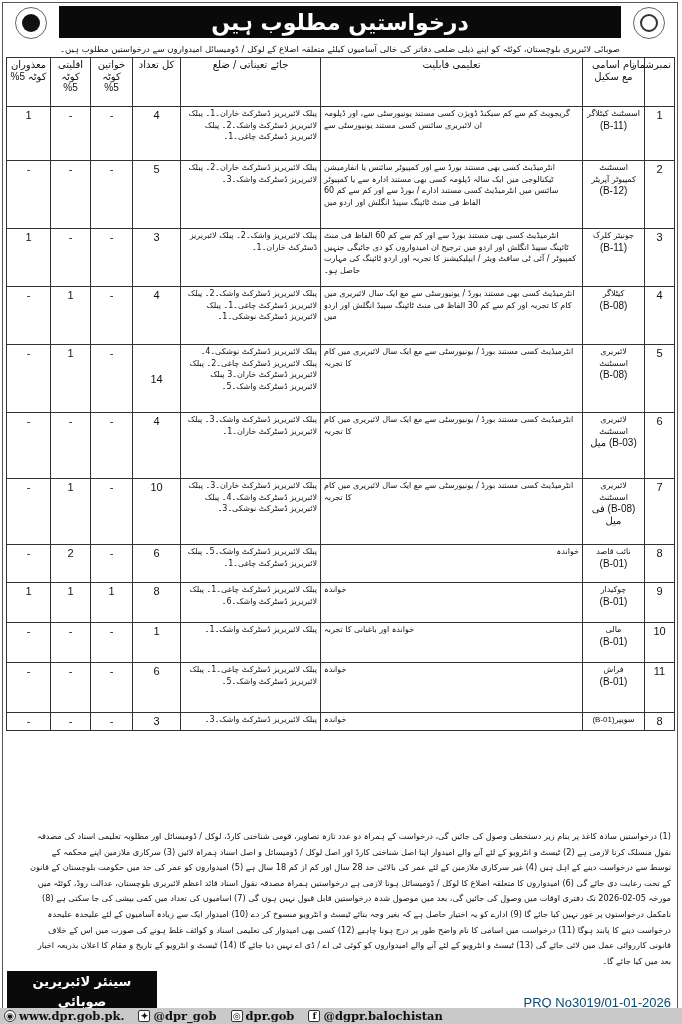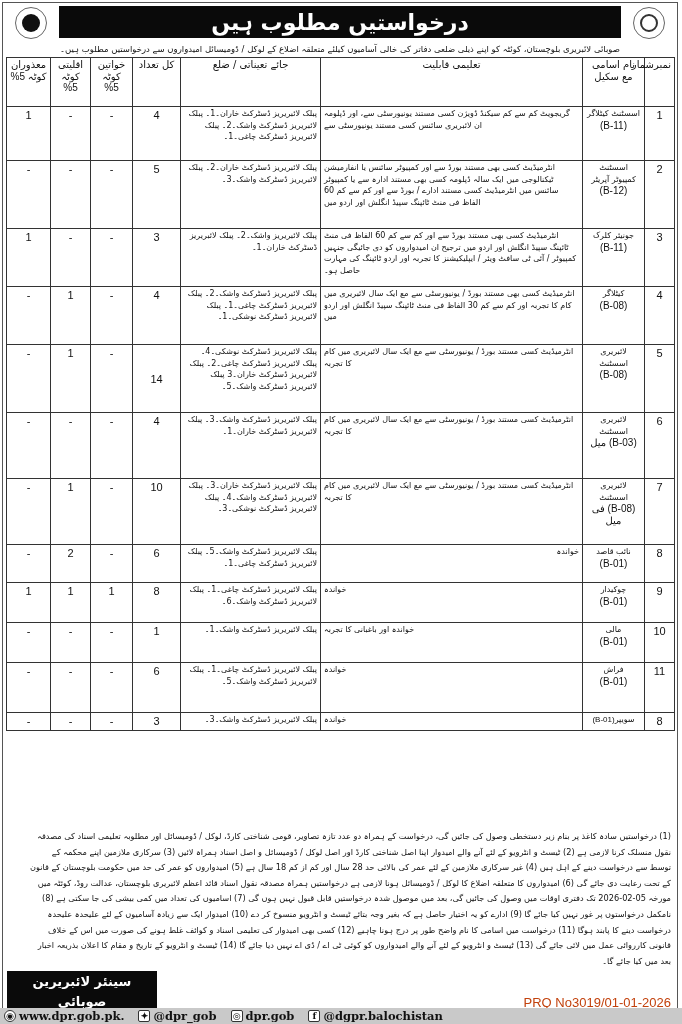"PRQ No3019/01-01-2026" .prq { color: #c2410c -> #0c4a6e }
